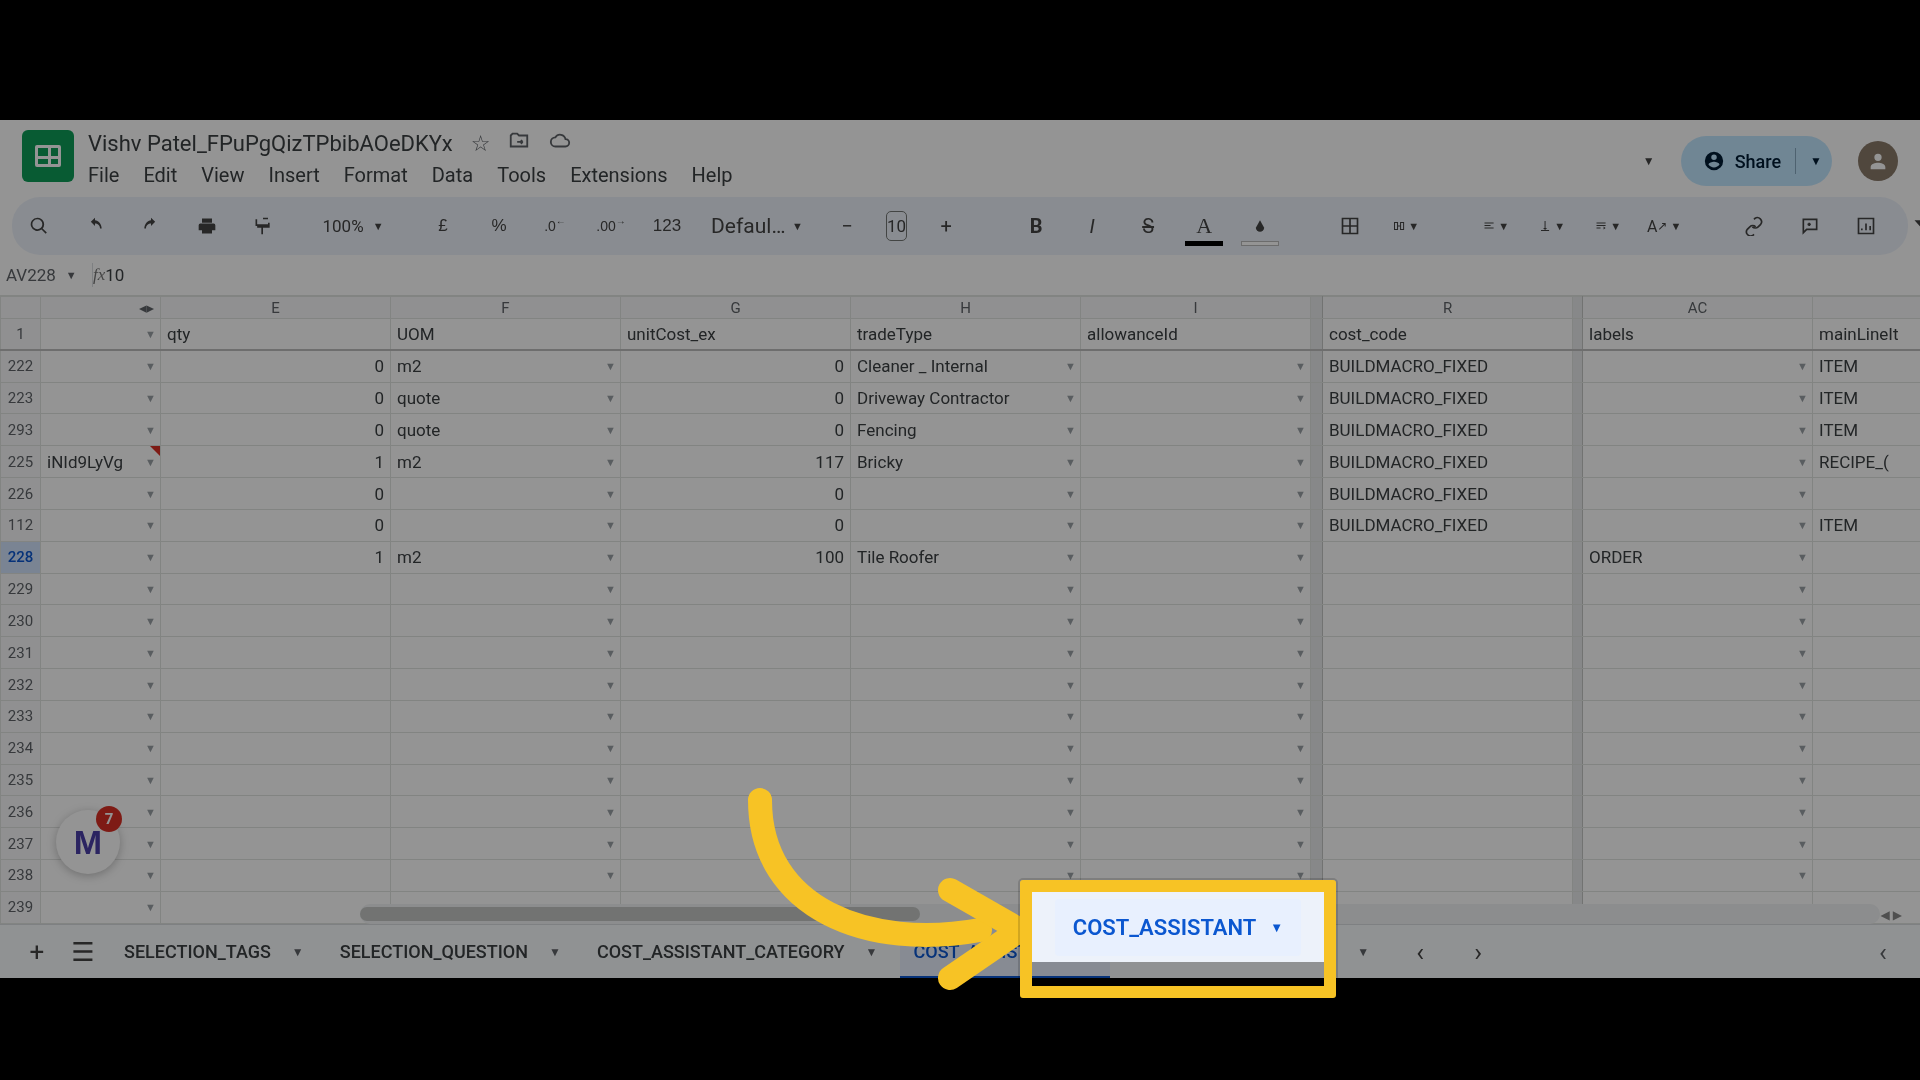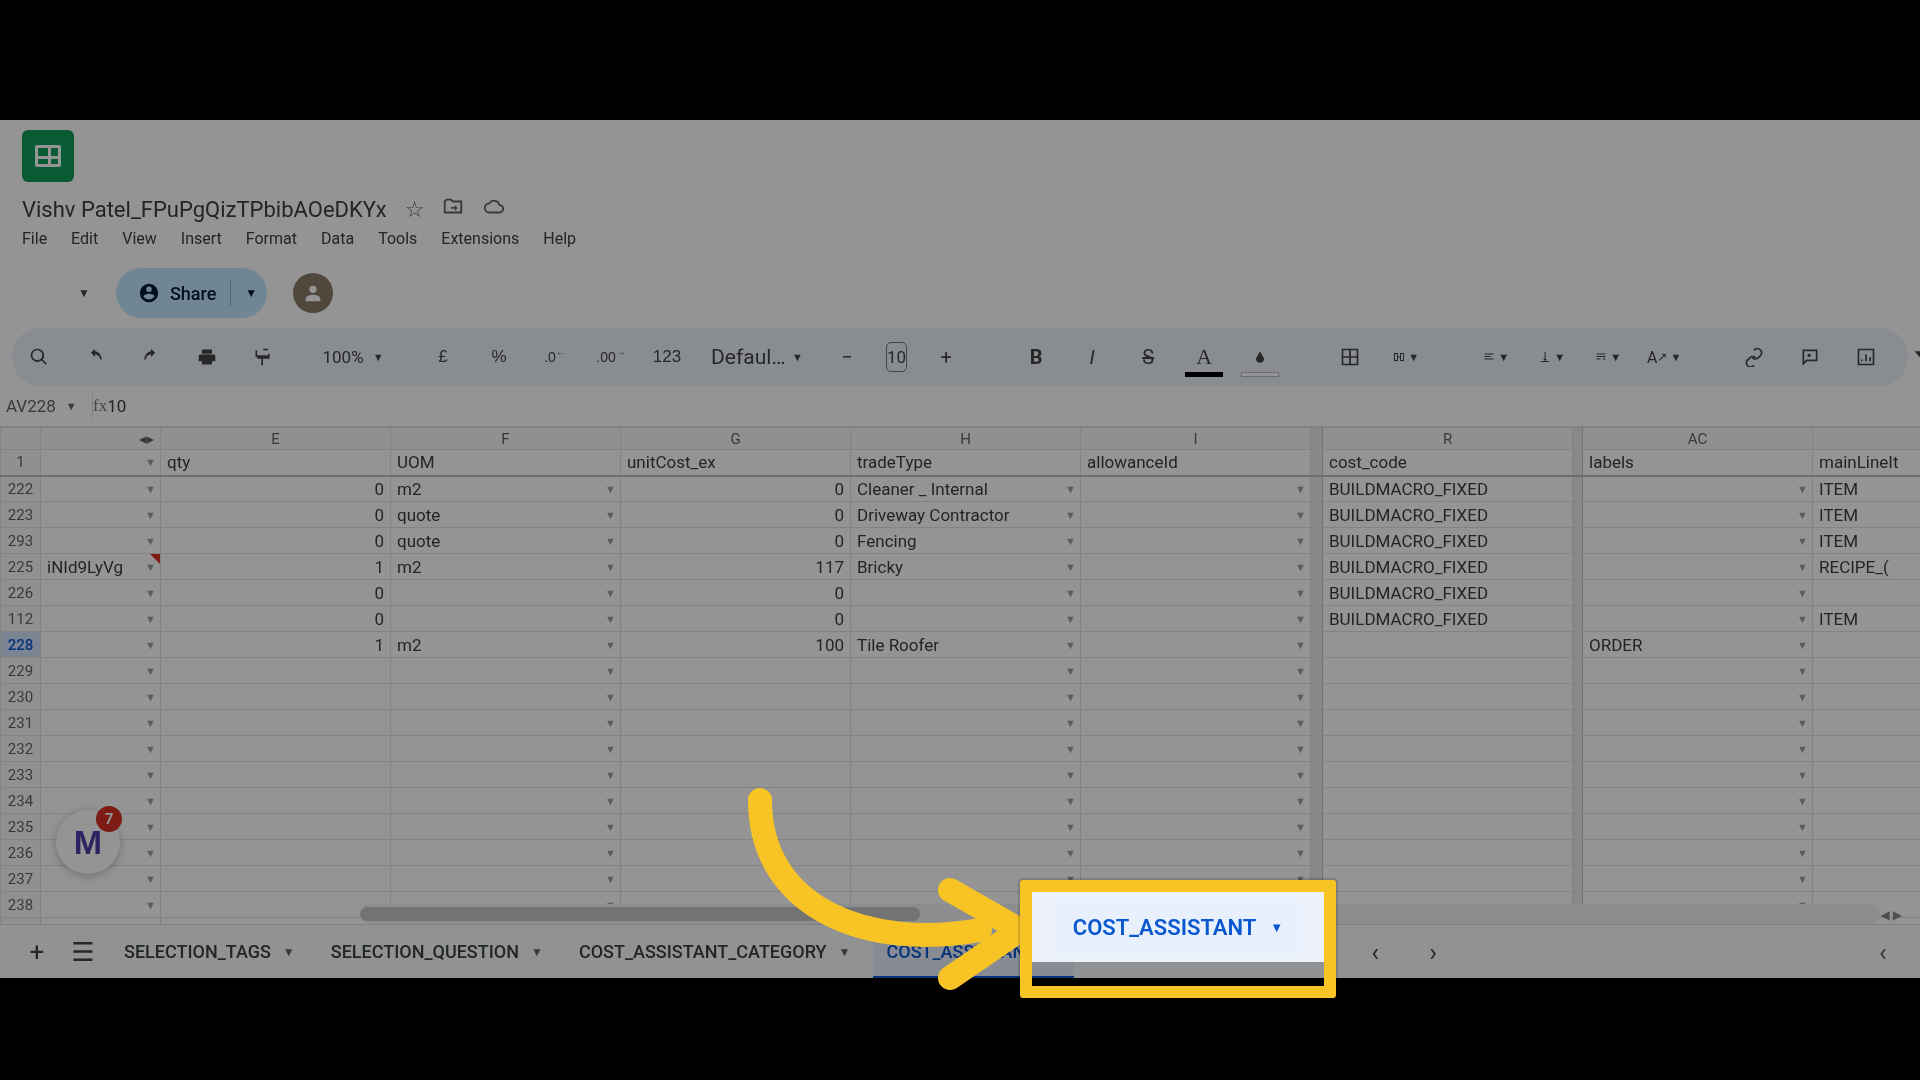"Vishv Patel_FPuPgQizTPbibAOeDKYx" .titlebar { flex-direction: column -> none }
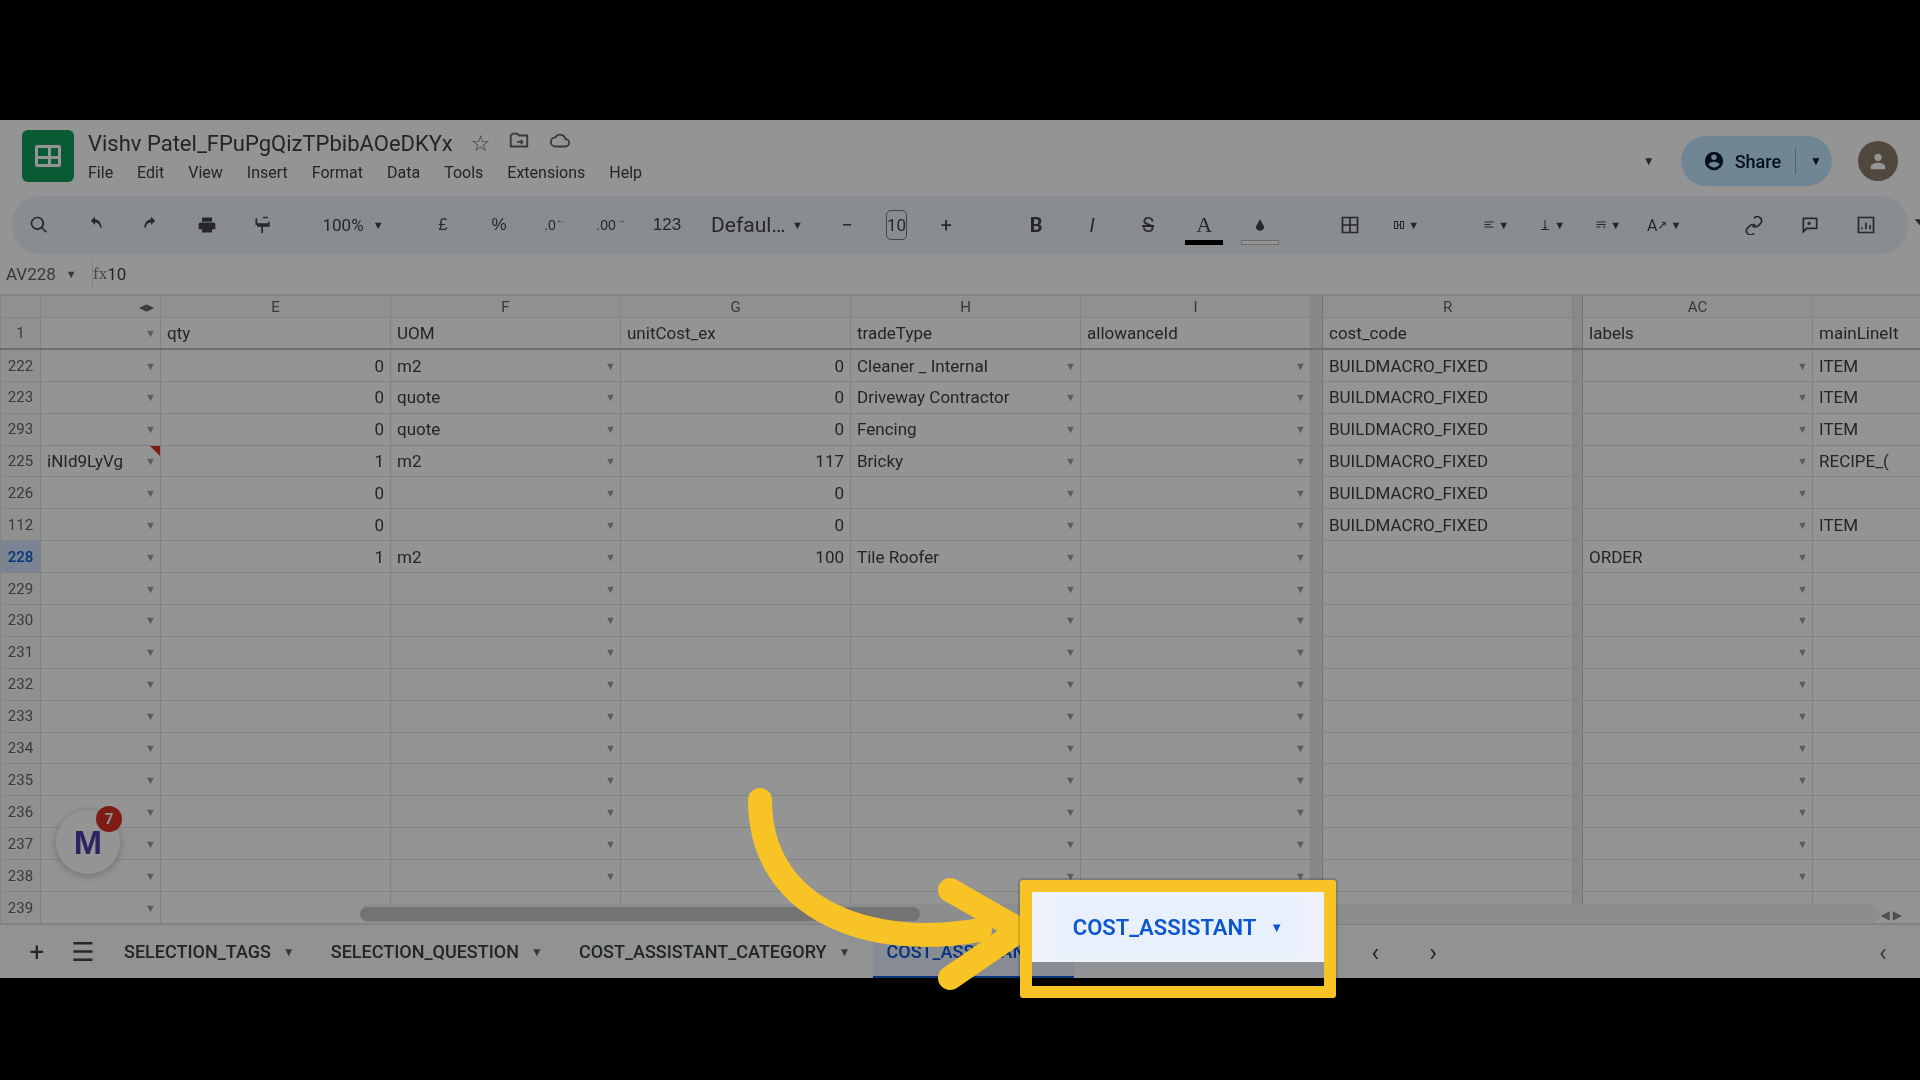"File" .menu-row { font-size: 16px -> 20px }
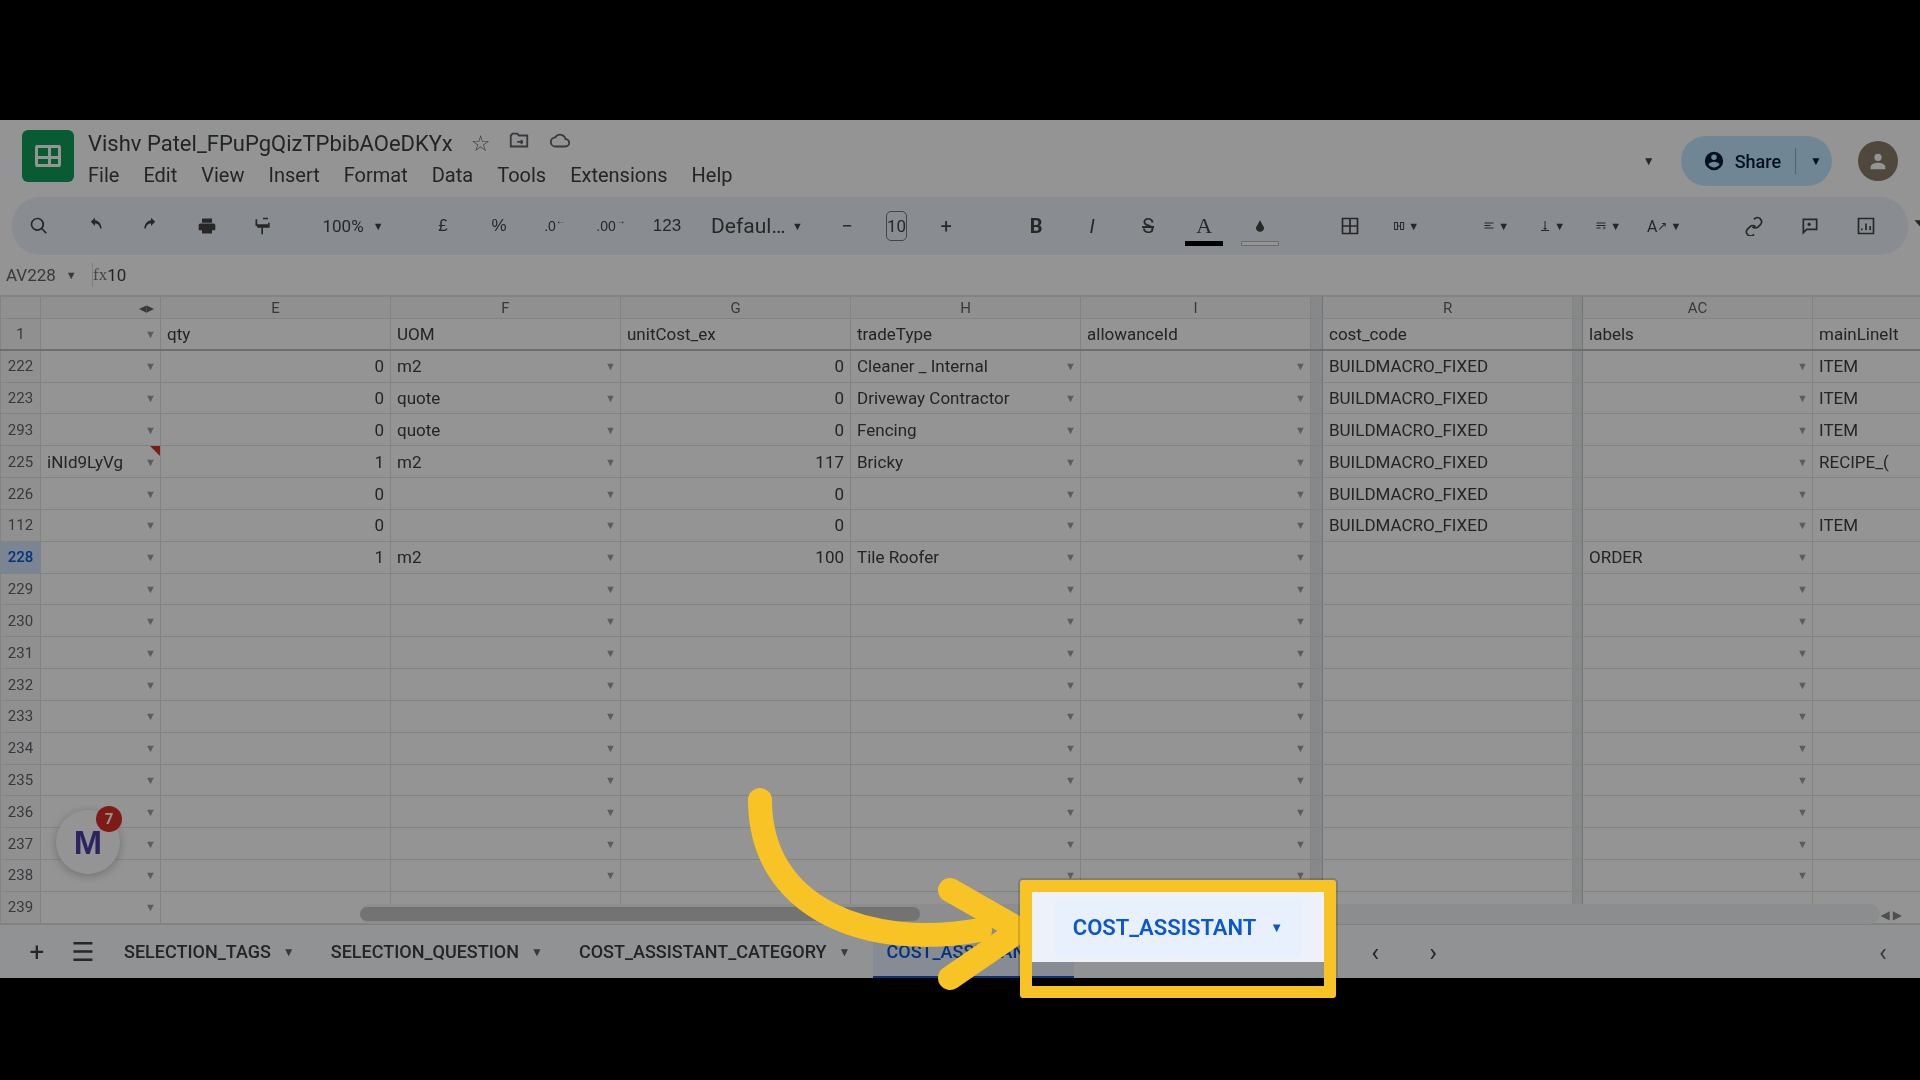"fx" .fx-label { font-style: none -> italic }
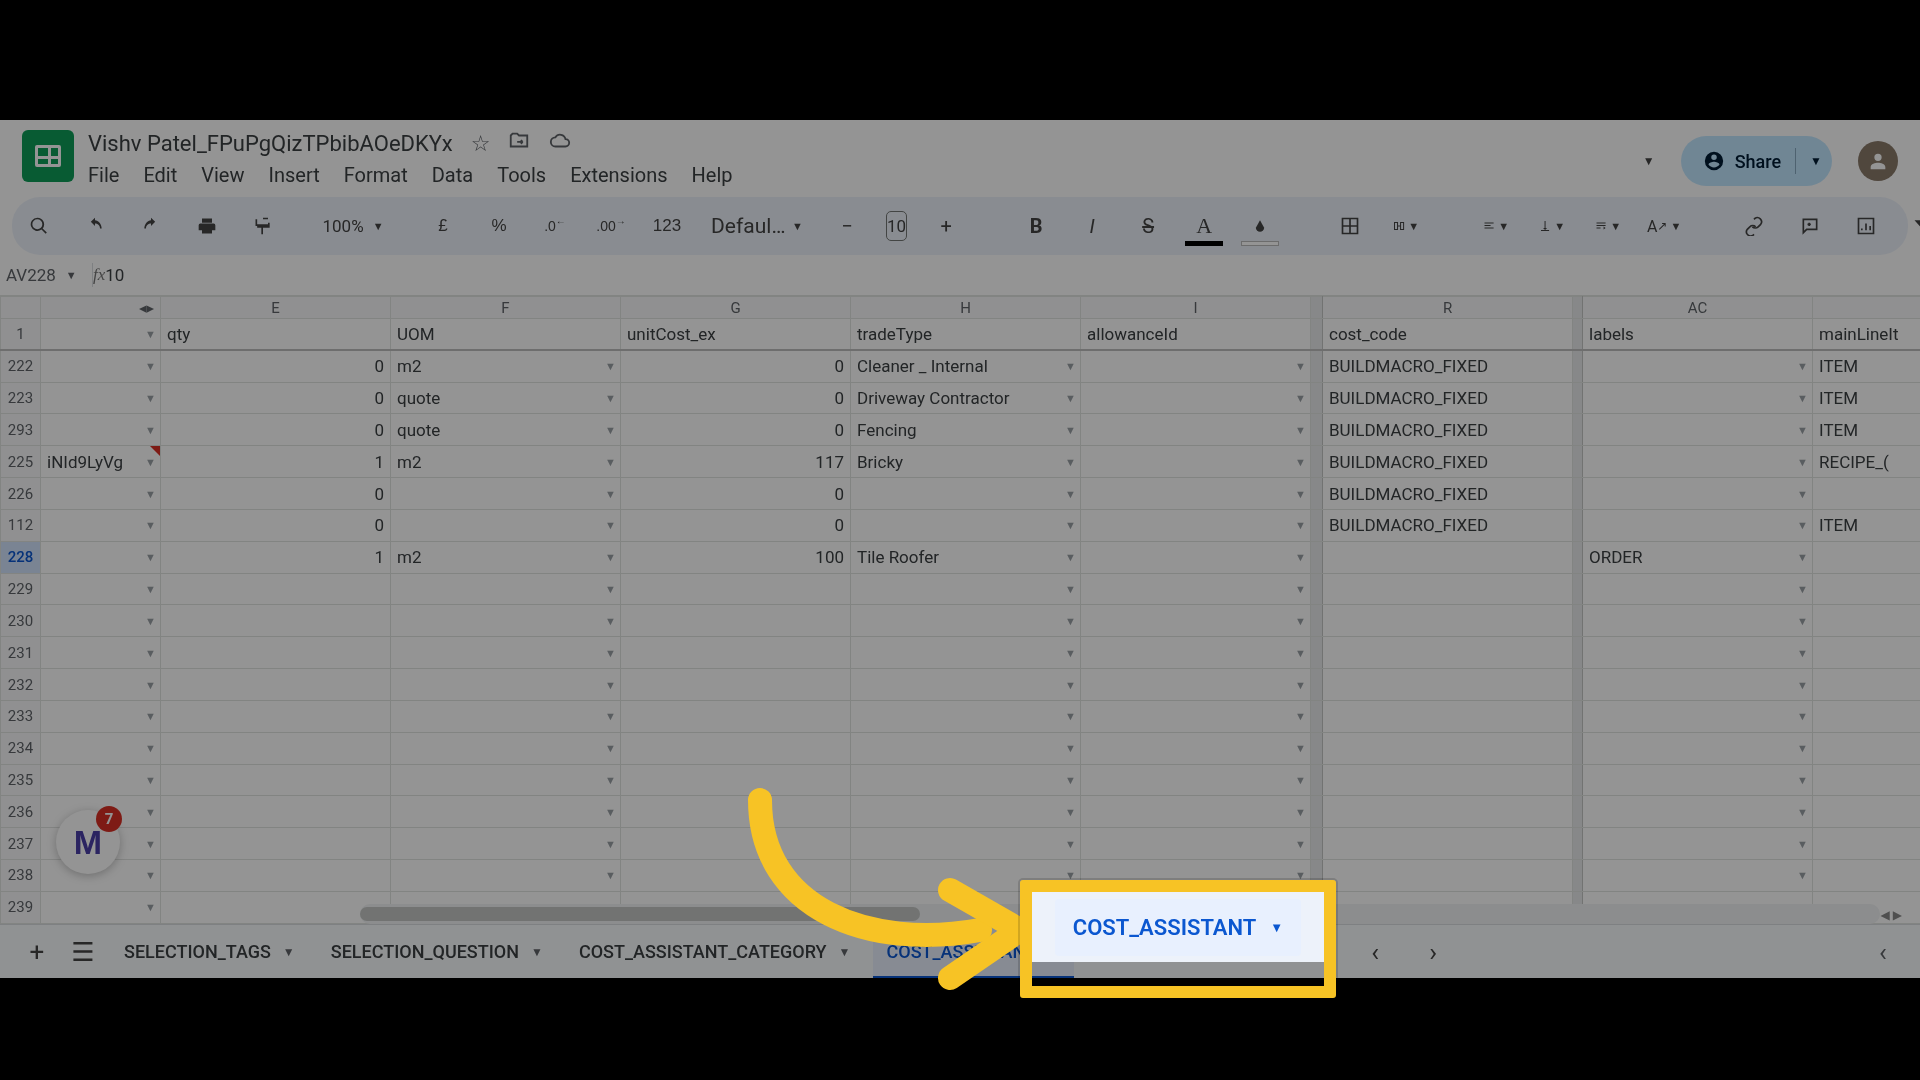"SELECTION_TAGS" .sheet-tab { gap: 12px -> 21px }
